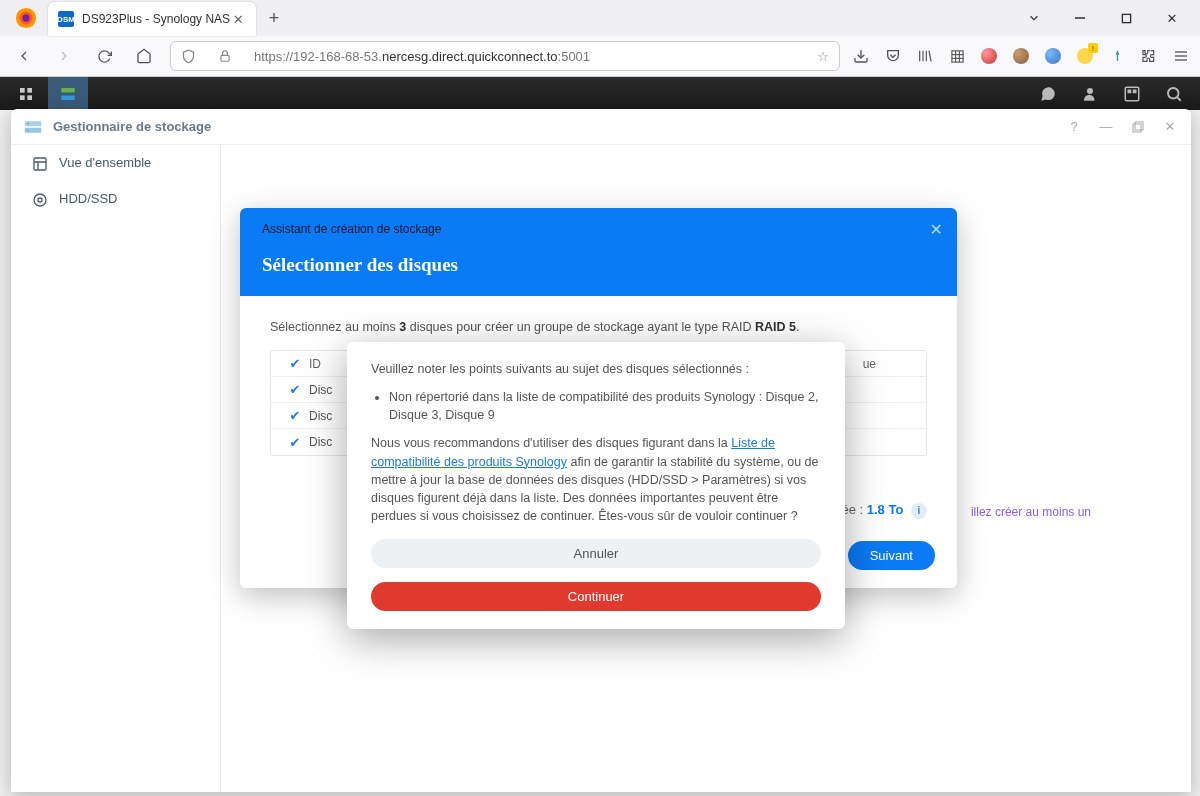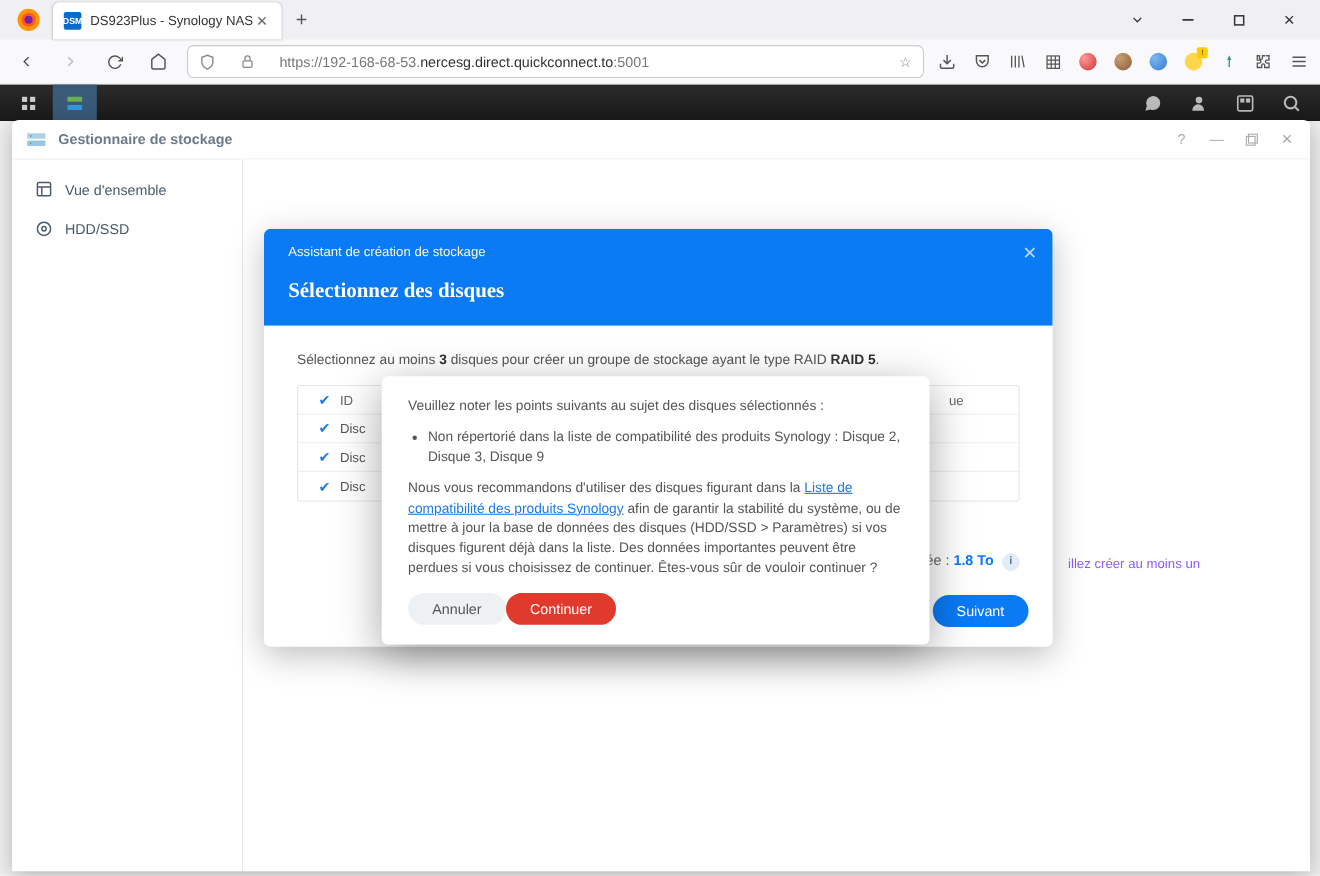"Vue d'ensemble" .sm-side-item { align-items: center -> none }
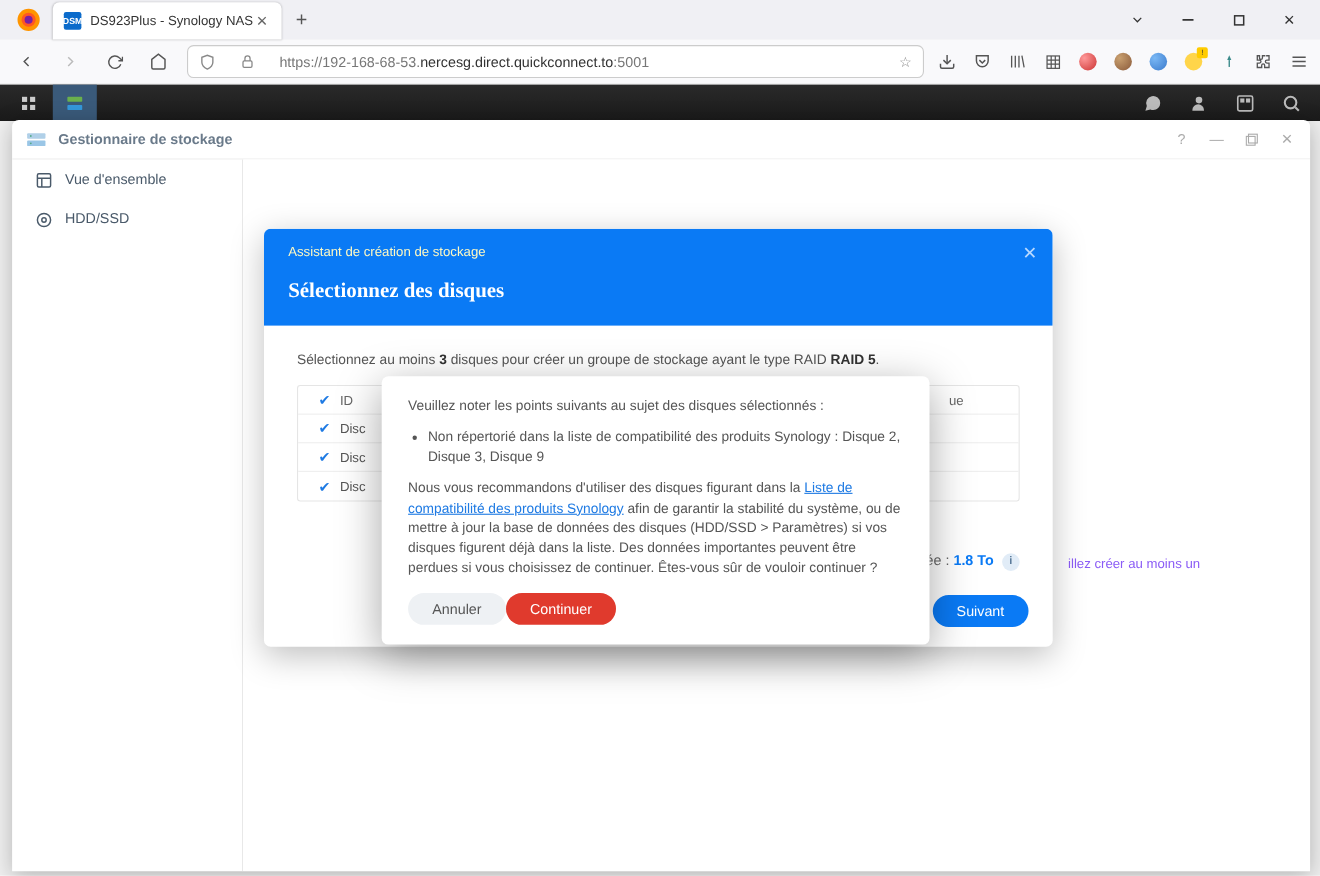"Assistant de création de stockage" .wizard-sub { color: #fef9c3 -> #0f172a }
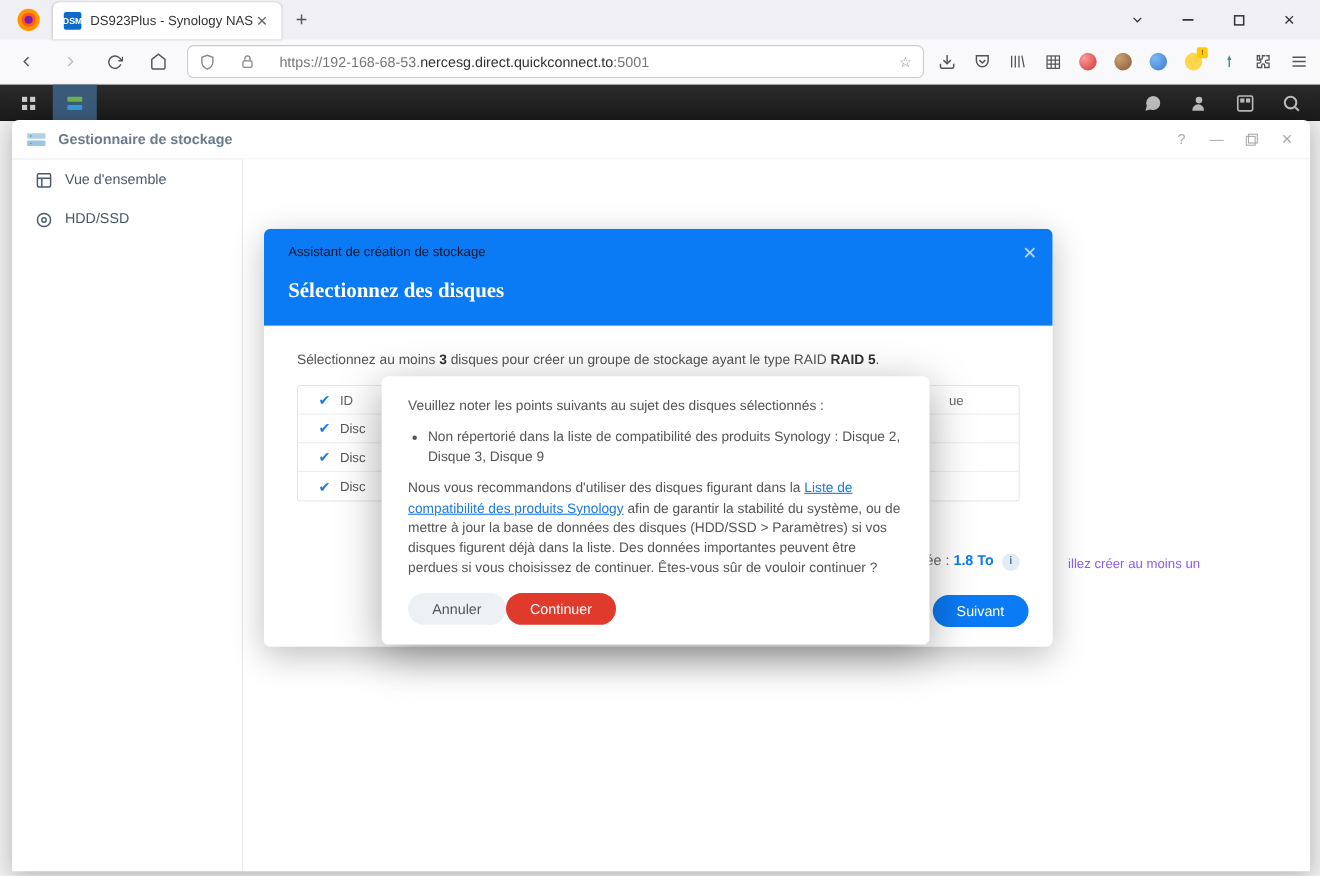"Sélectionnez des disques" div.wizard-title { text: Sélectionnez -> Sélectionner }
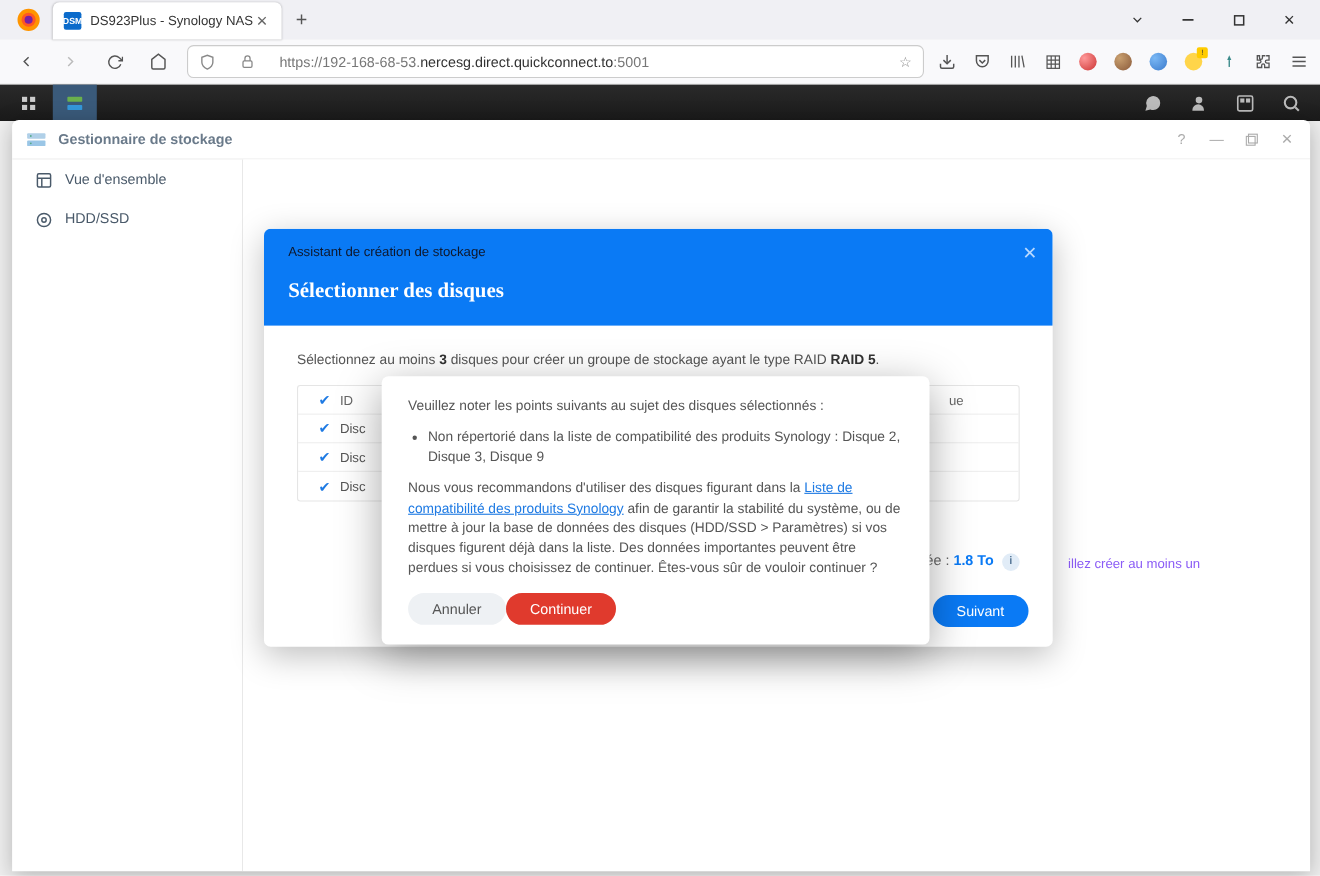"Annuler" .popover-footer { flex-direction: none -> column; gap: 0 -> 14px; justify-content: flex-start -> space-between }
